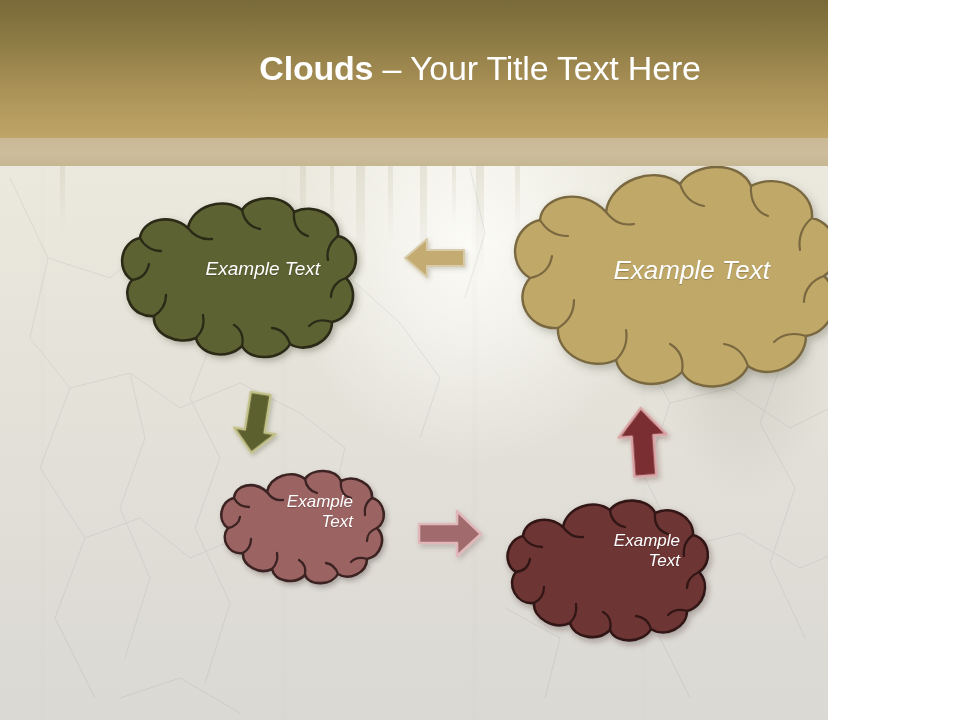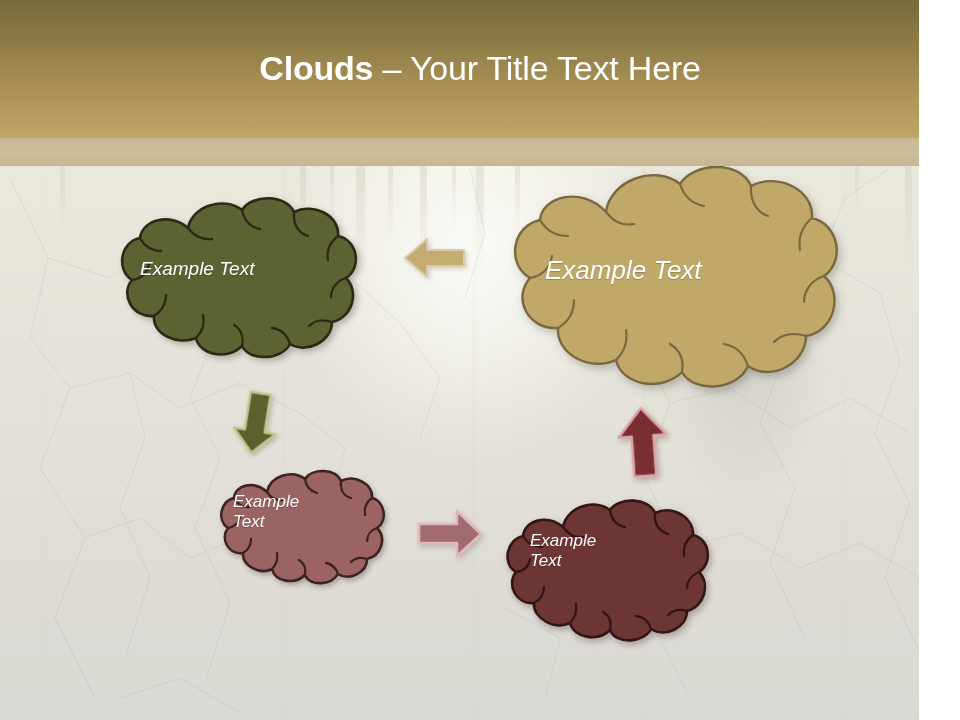"Clouds – Your Title Text" #slide { width: 919px -> 828px }
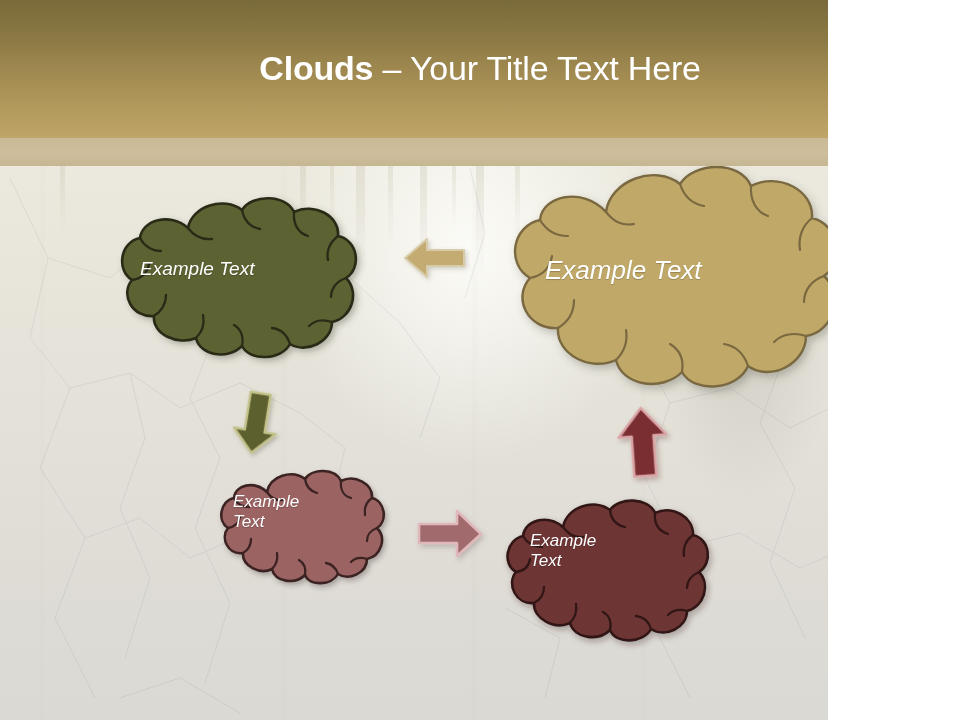"Example Text" .cloud-label { text-align: left -> right }
